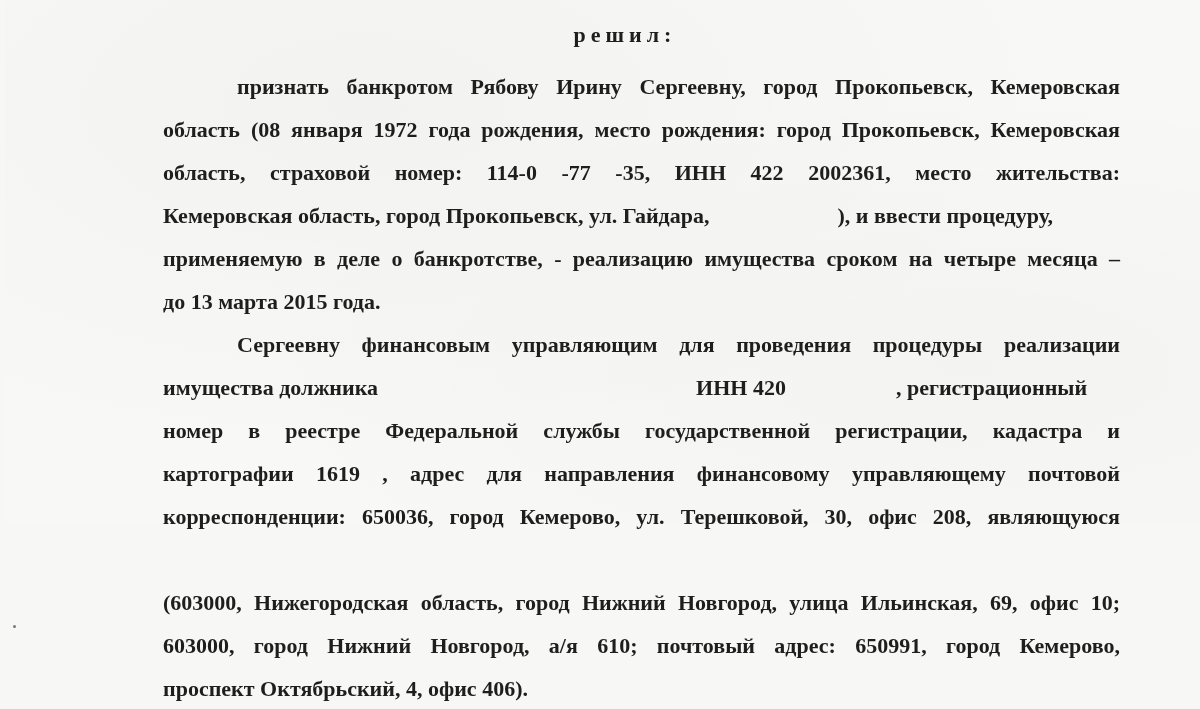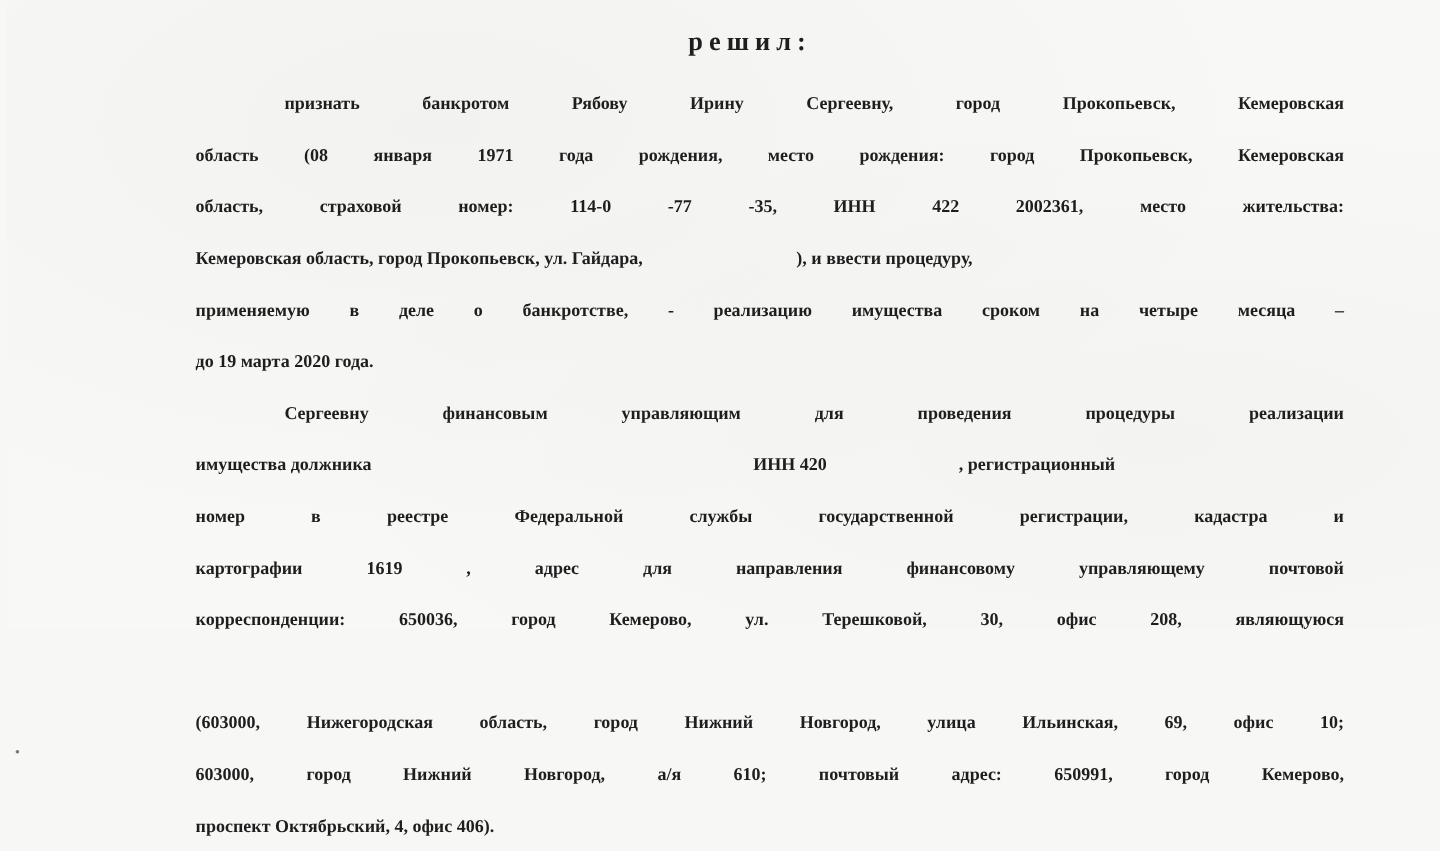"признать банкротом Рябову Ирину" .line { font-size: 15px -> 22px }
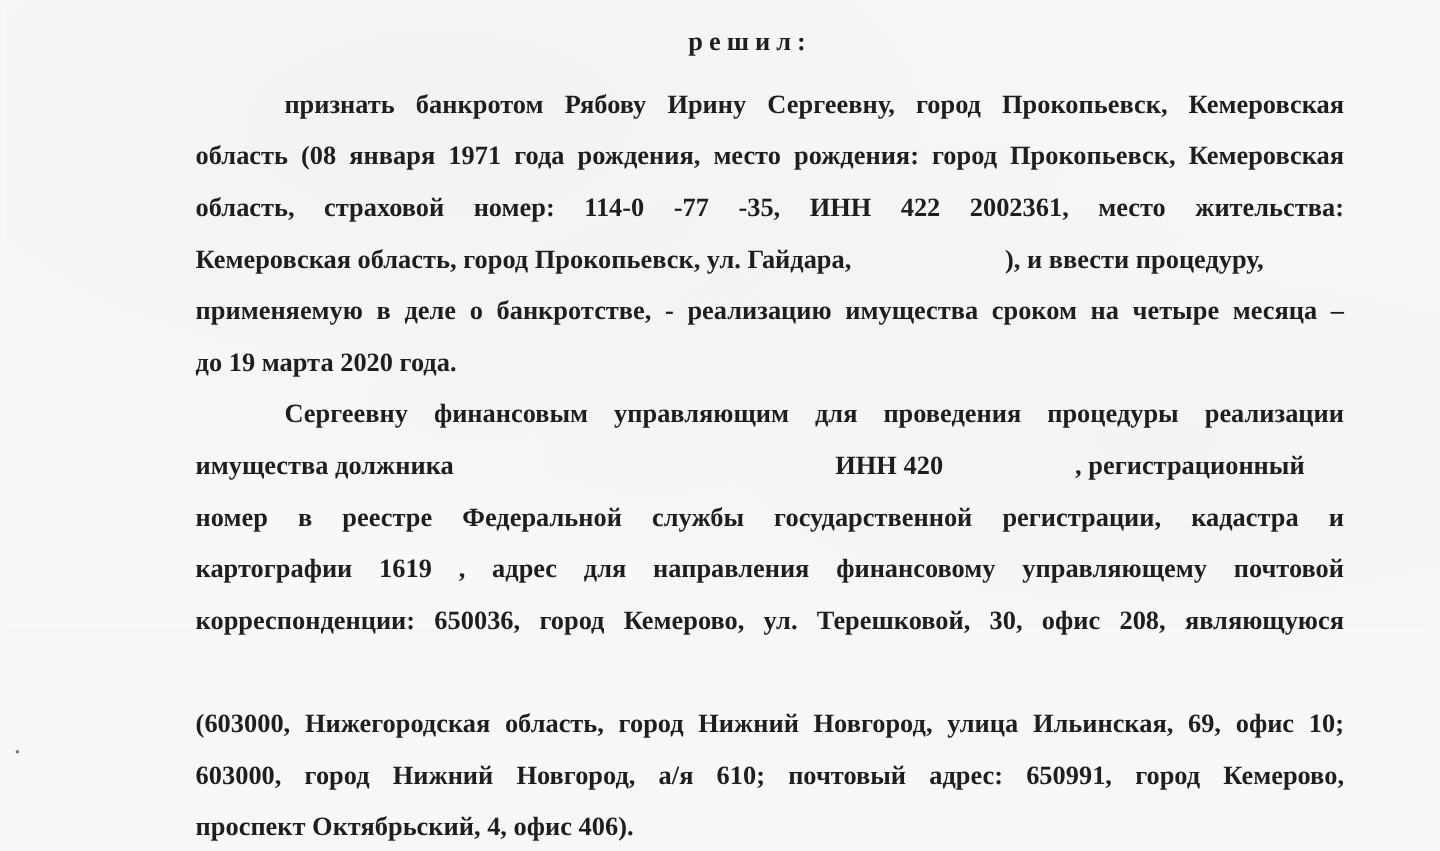"область (08 января 1971 года" div.line { text: 1971 -> 1972 }
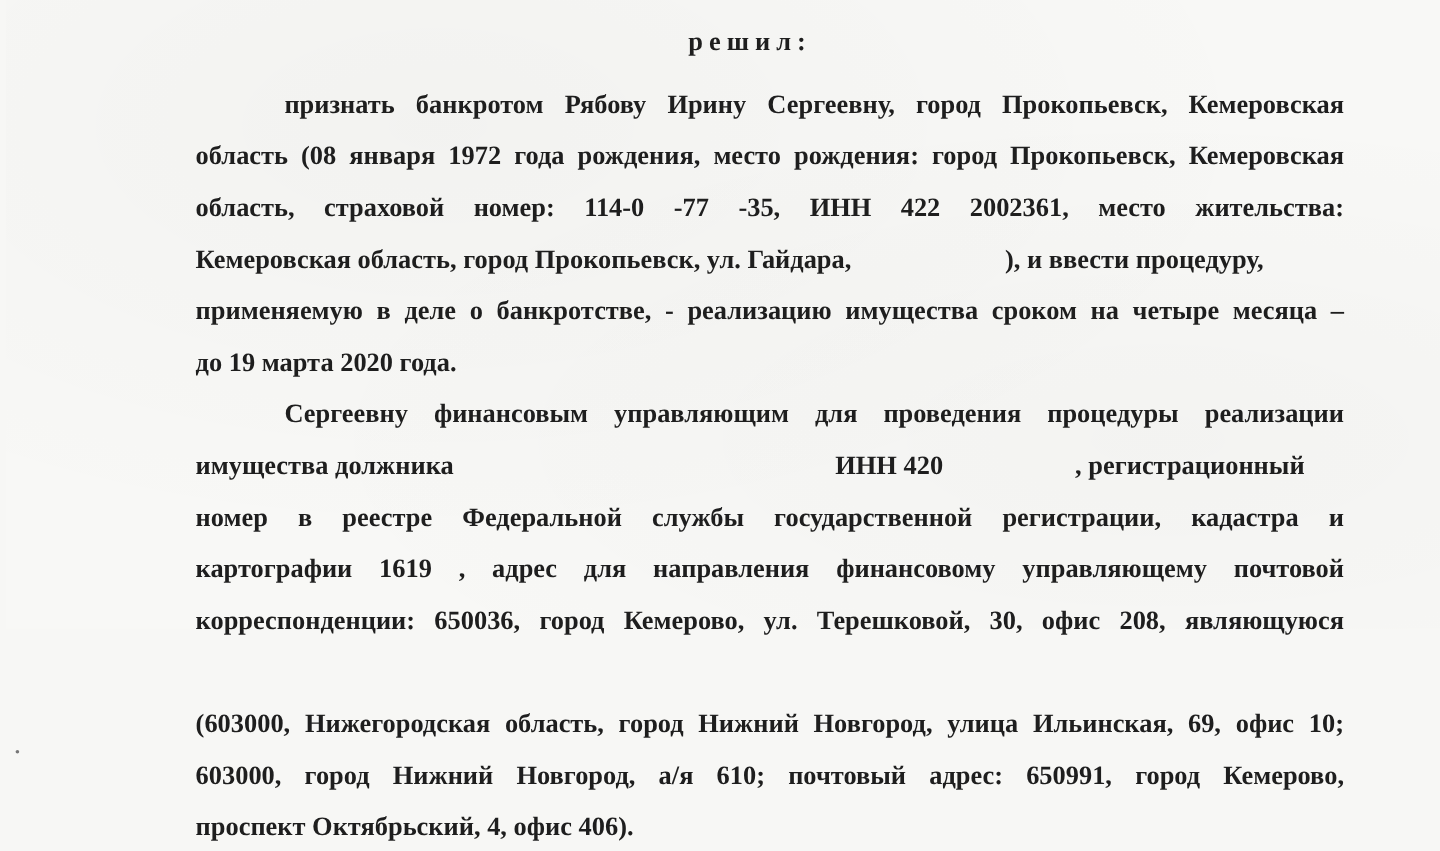"до 19 марта 2020 года." div.line { text: 19 марта  2020 -> 13 марта  2015 }
